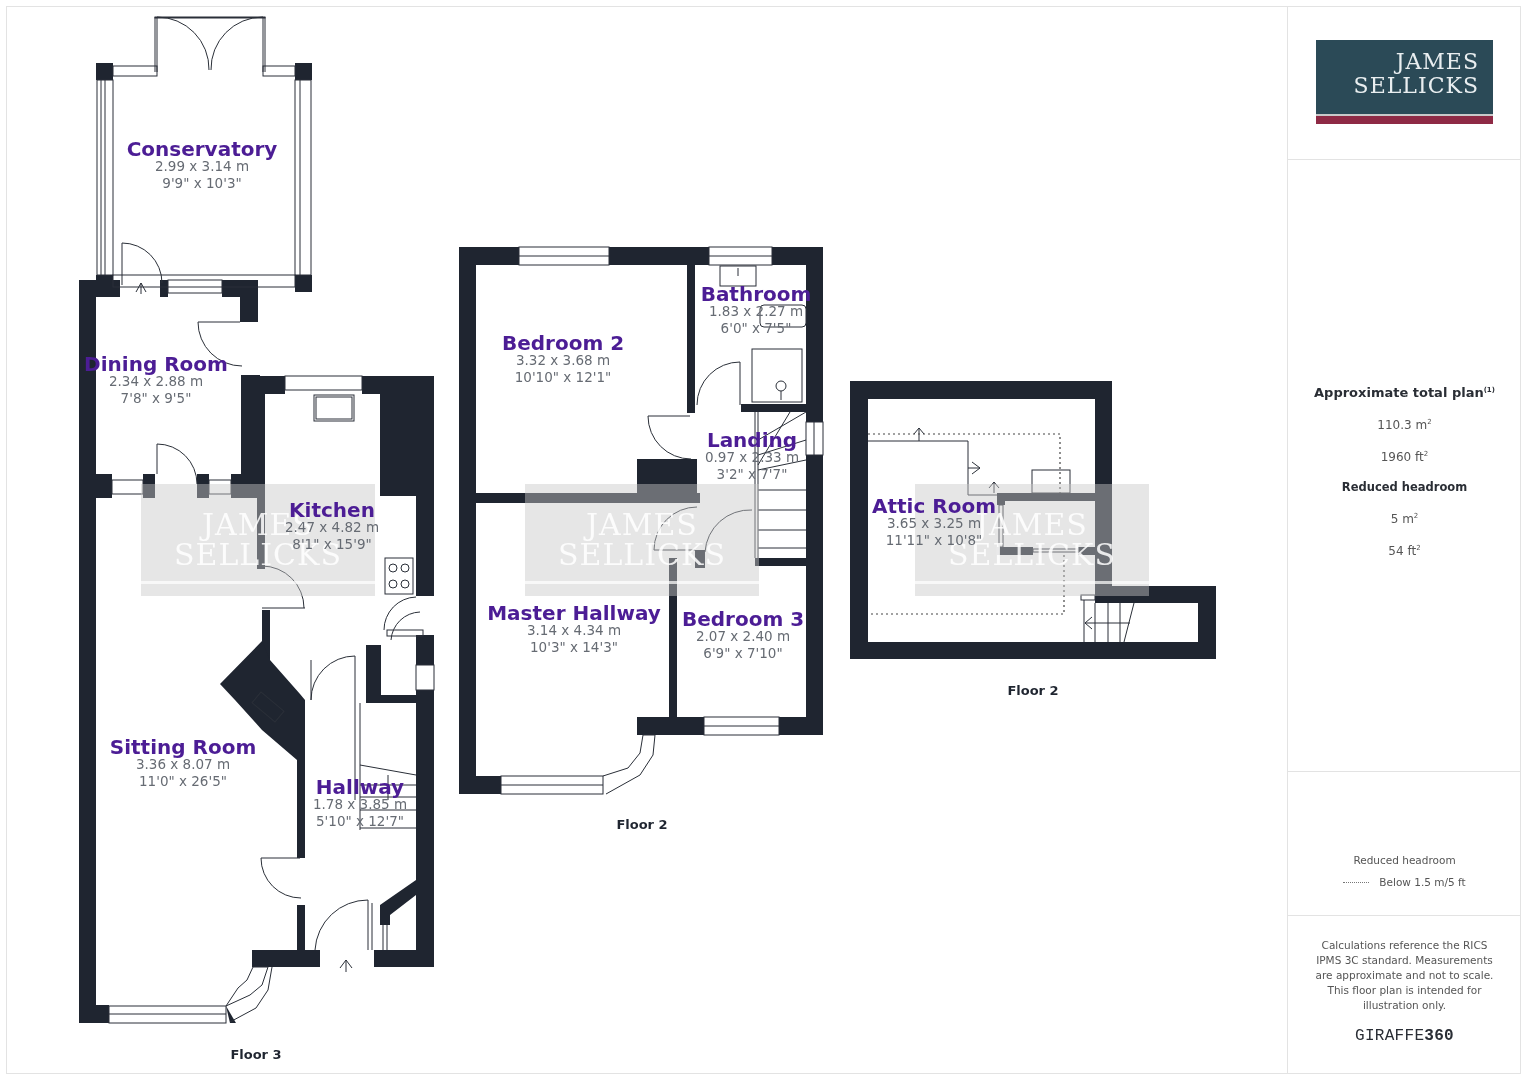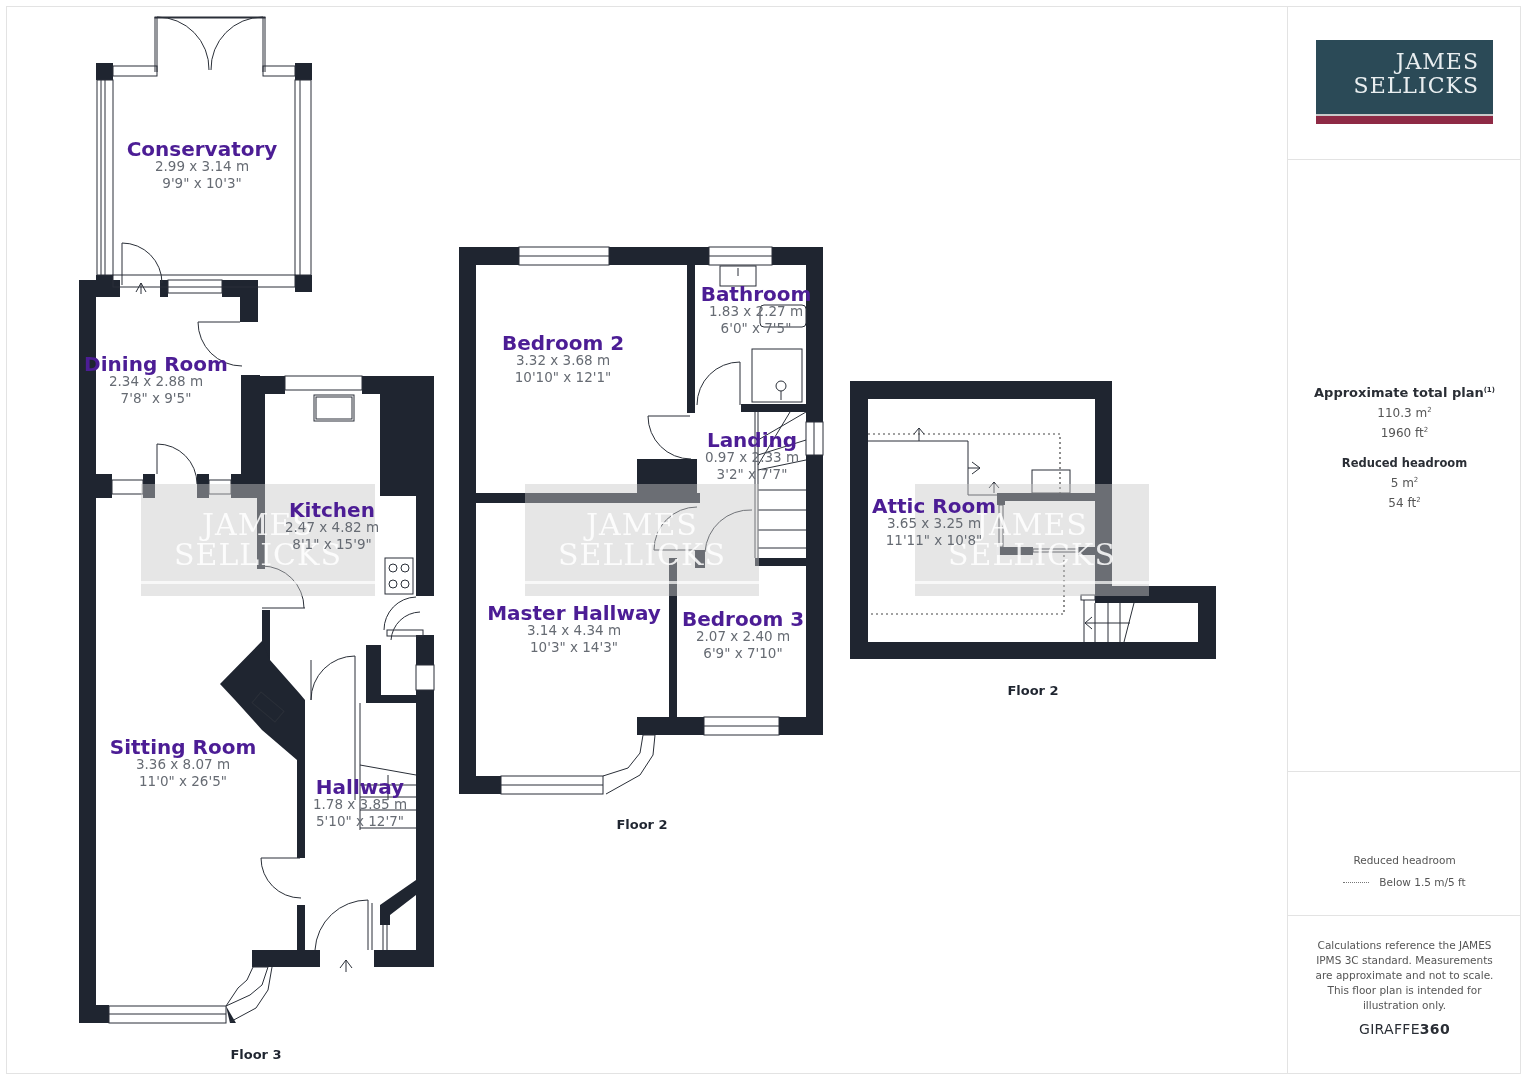"110.3 m2" .val { margin-top: 6px -> 18px }
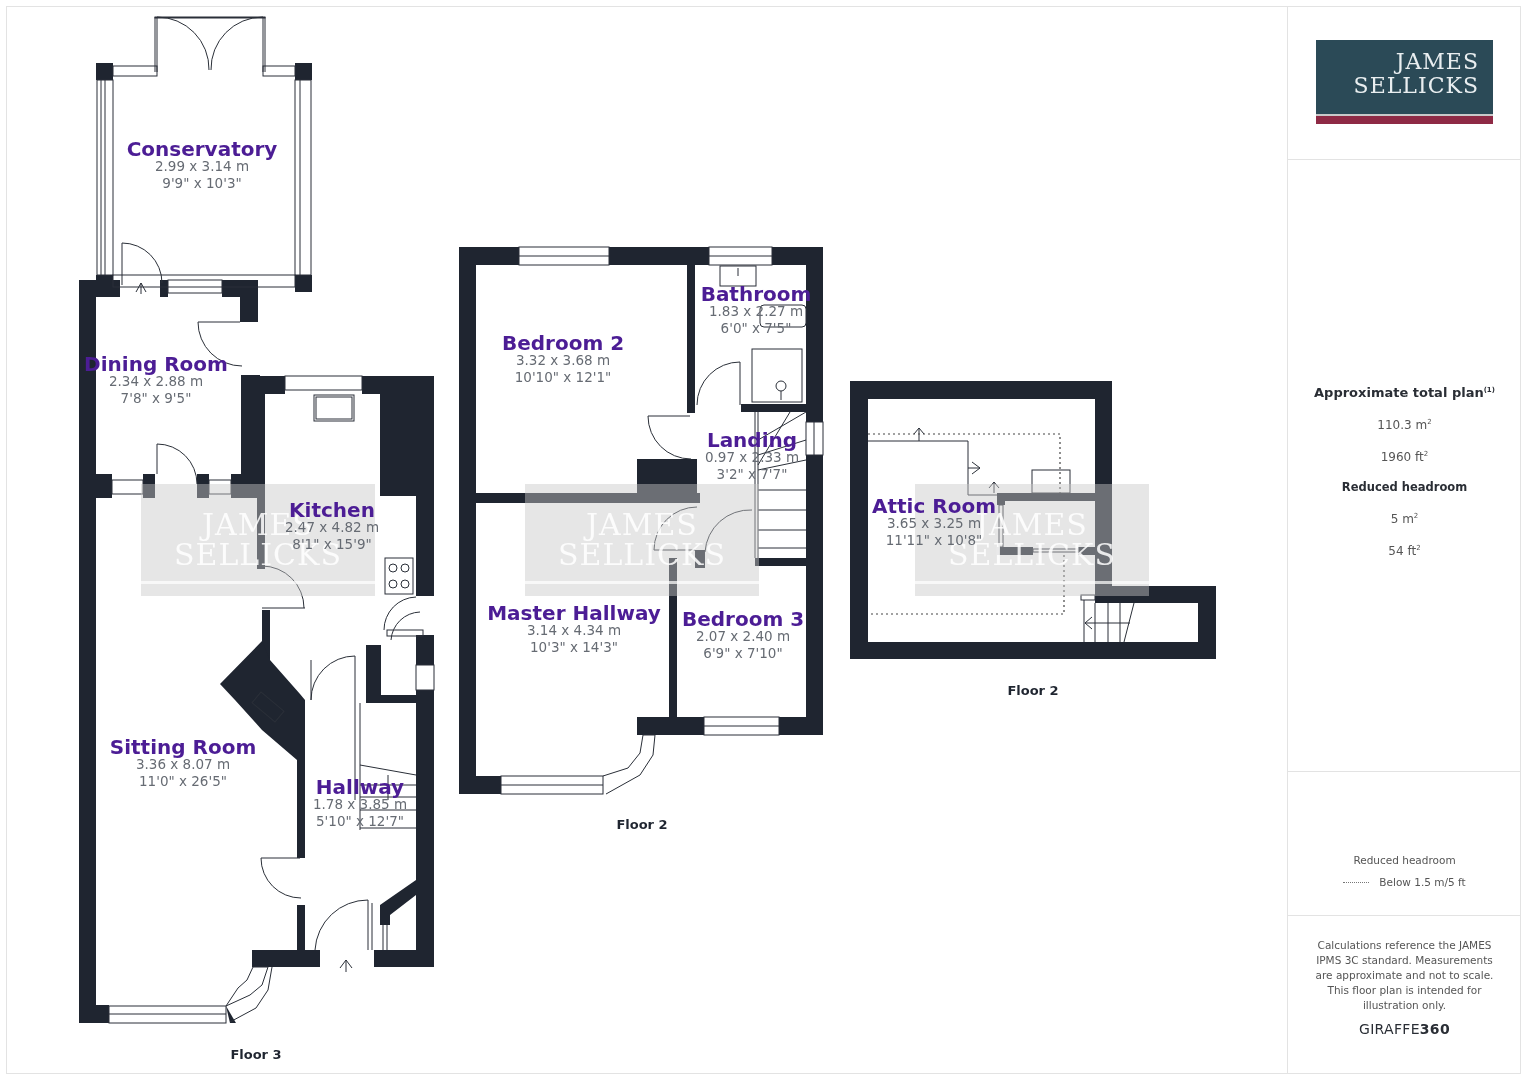"Calculations reference the JAMES IPMS" div.disclaimer { text: JAMES -> RICS }
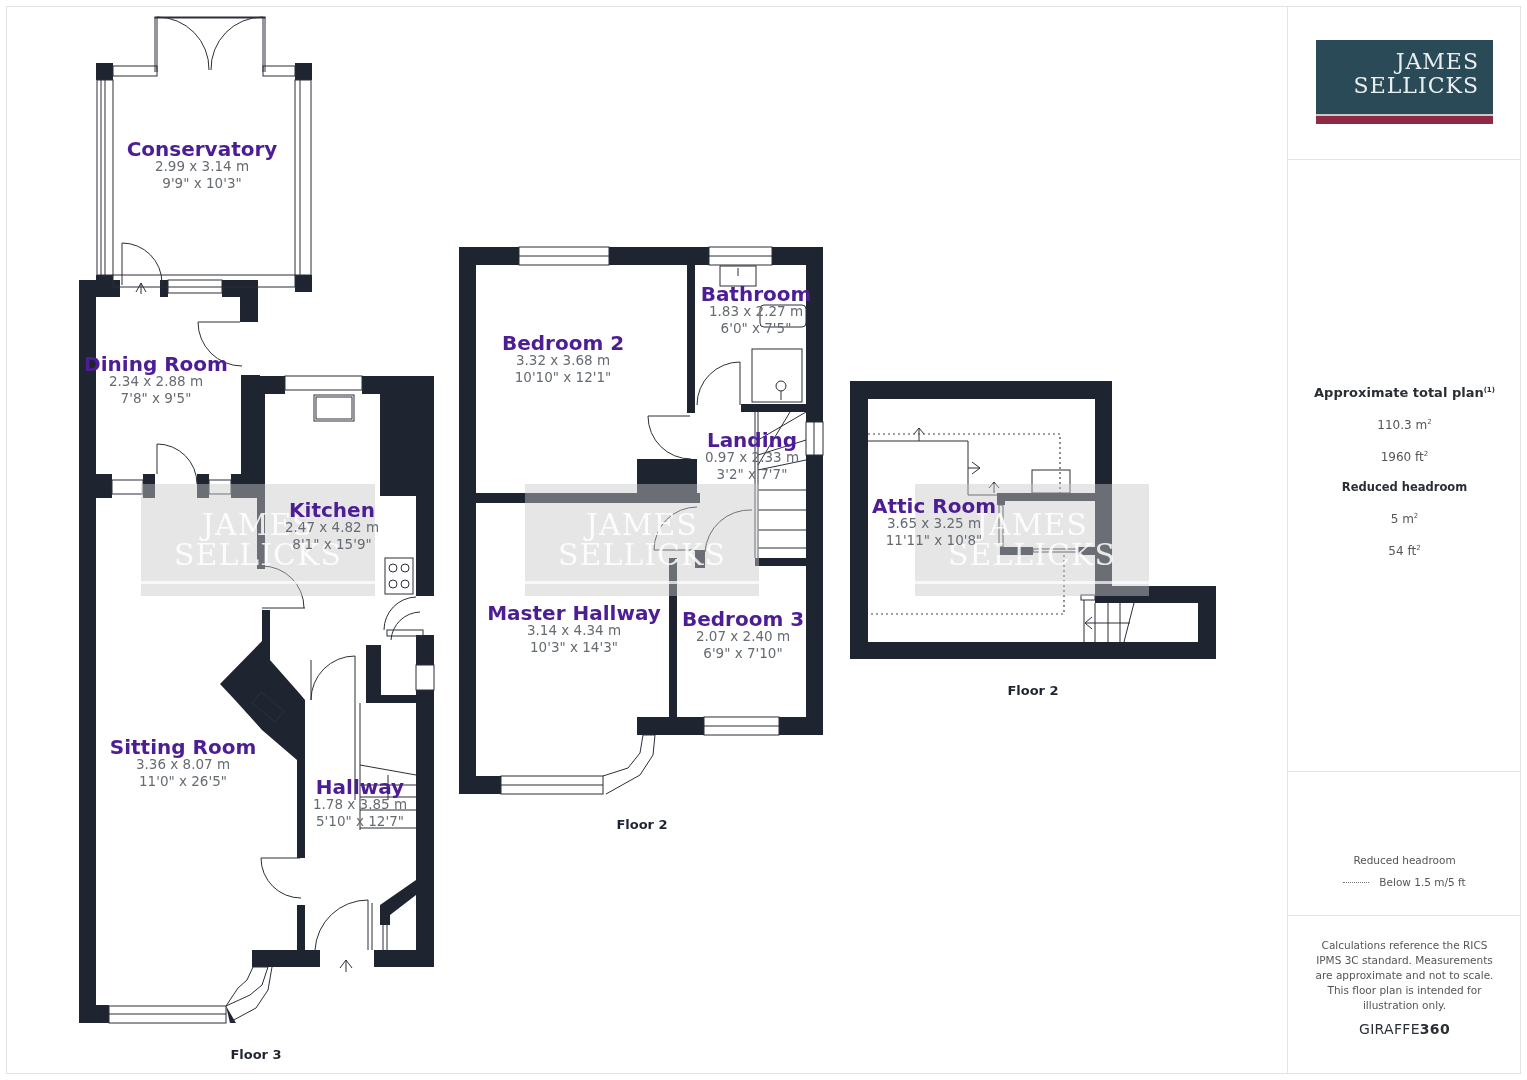"GIRAFFE360" .brand { font-family: none -> Liberation Mono, monospace; font-size: 14px -> 16px; margin-top: 8px -> 14px }
